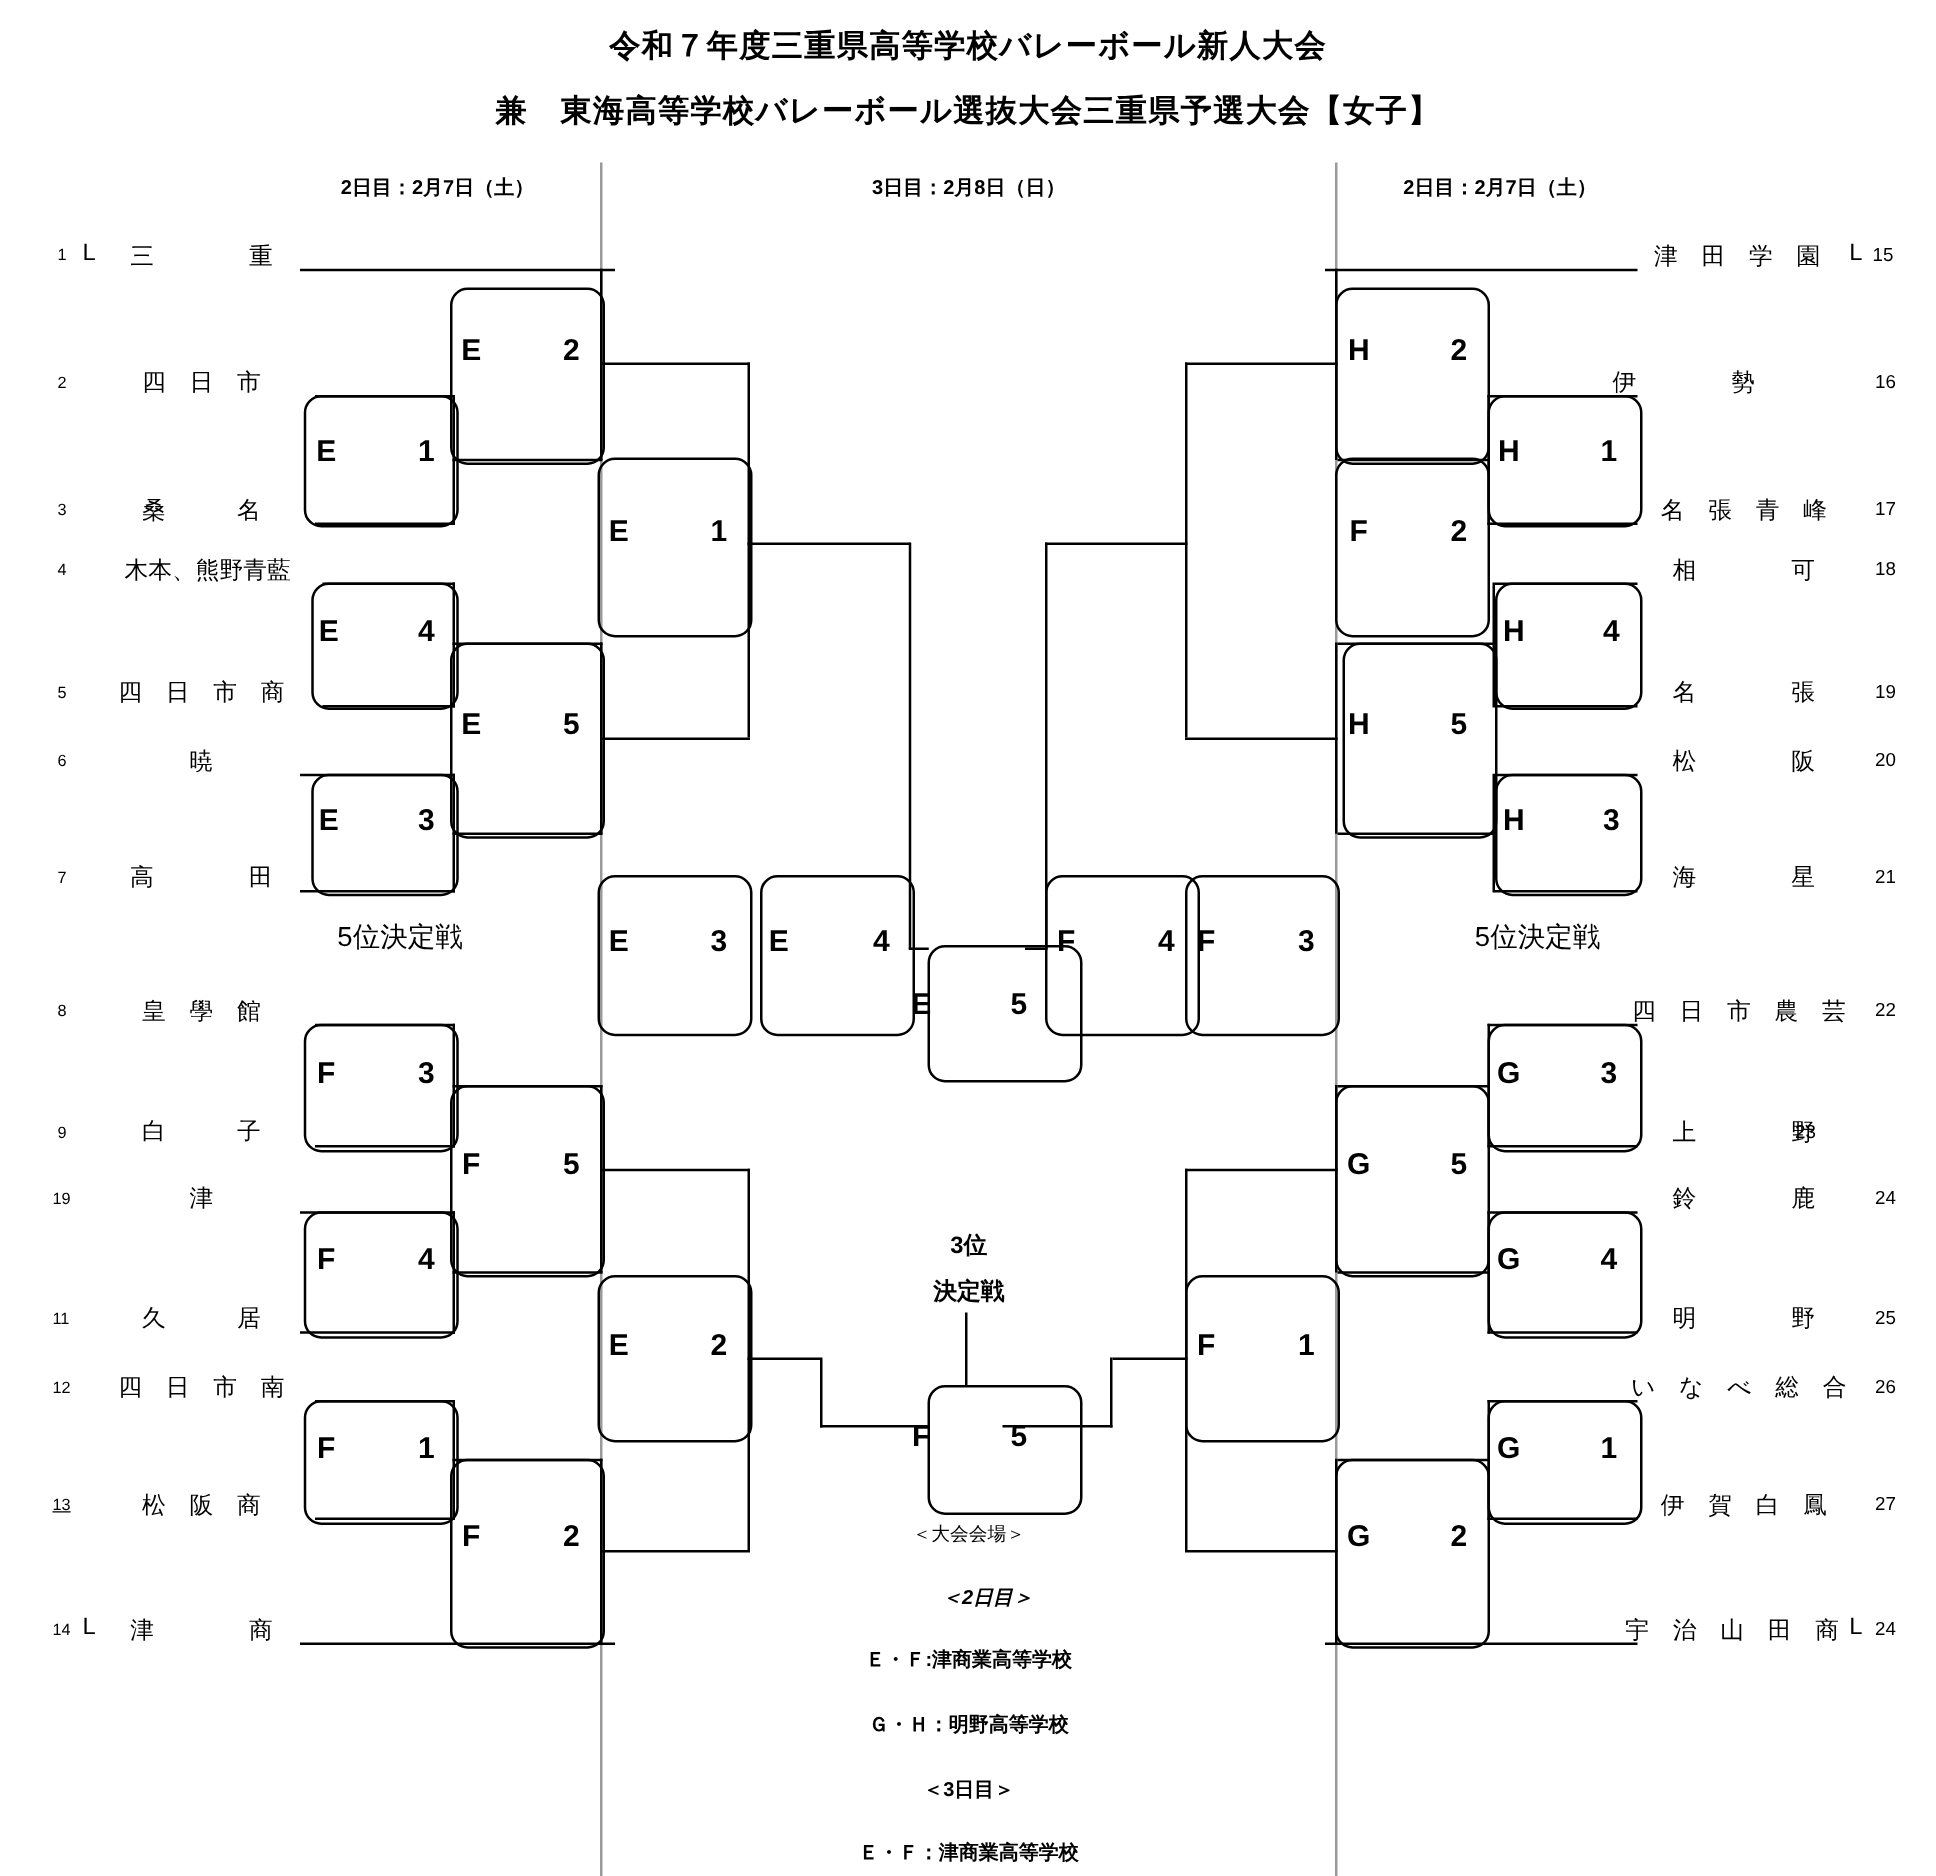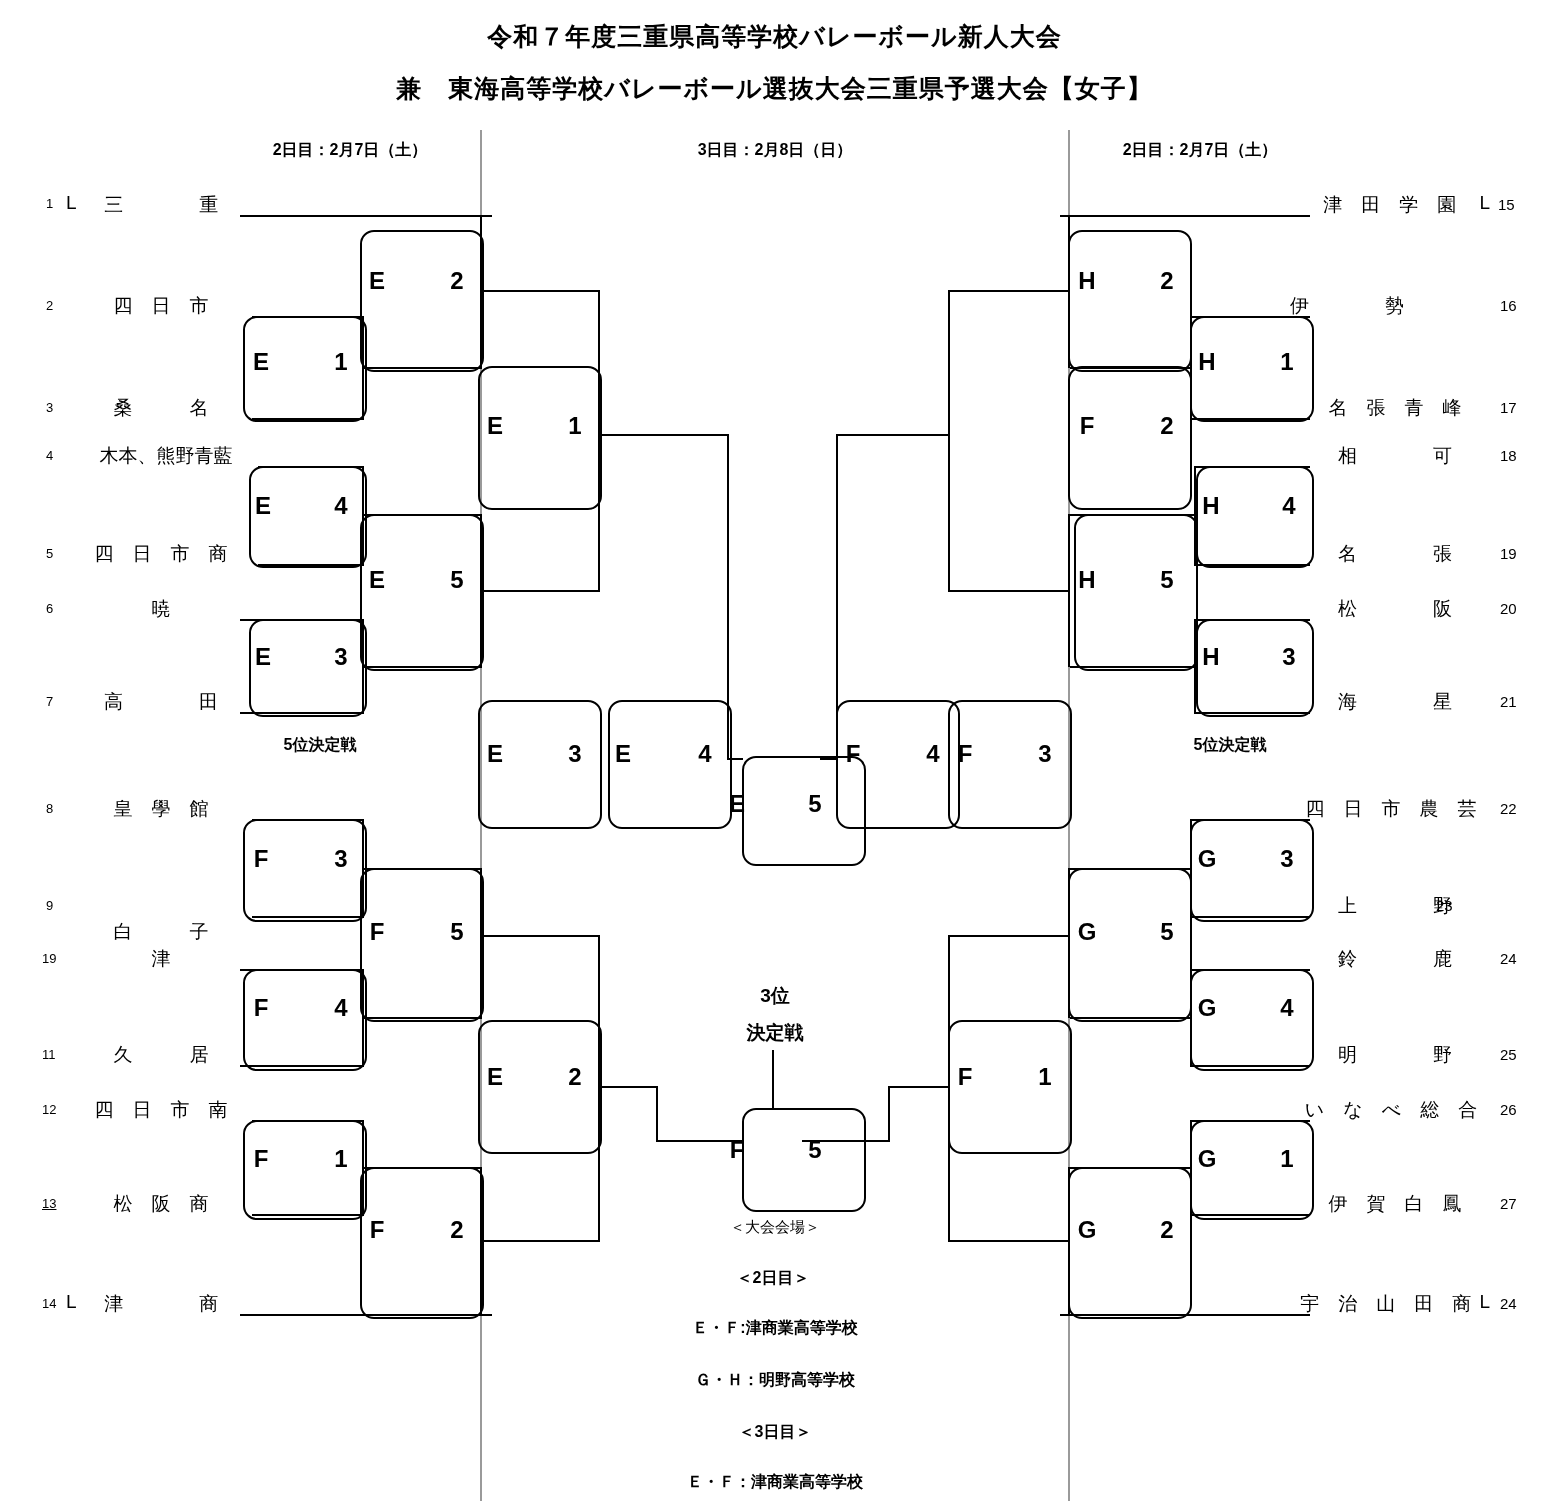"5位決定戦" .fifth { font-size: 16px -> 22px; font-weight: bold -> normal }
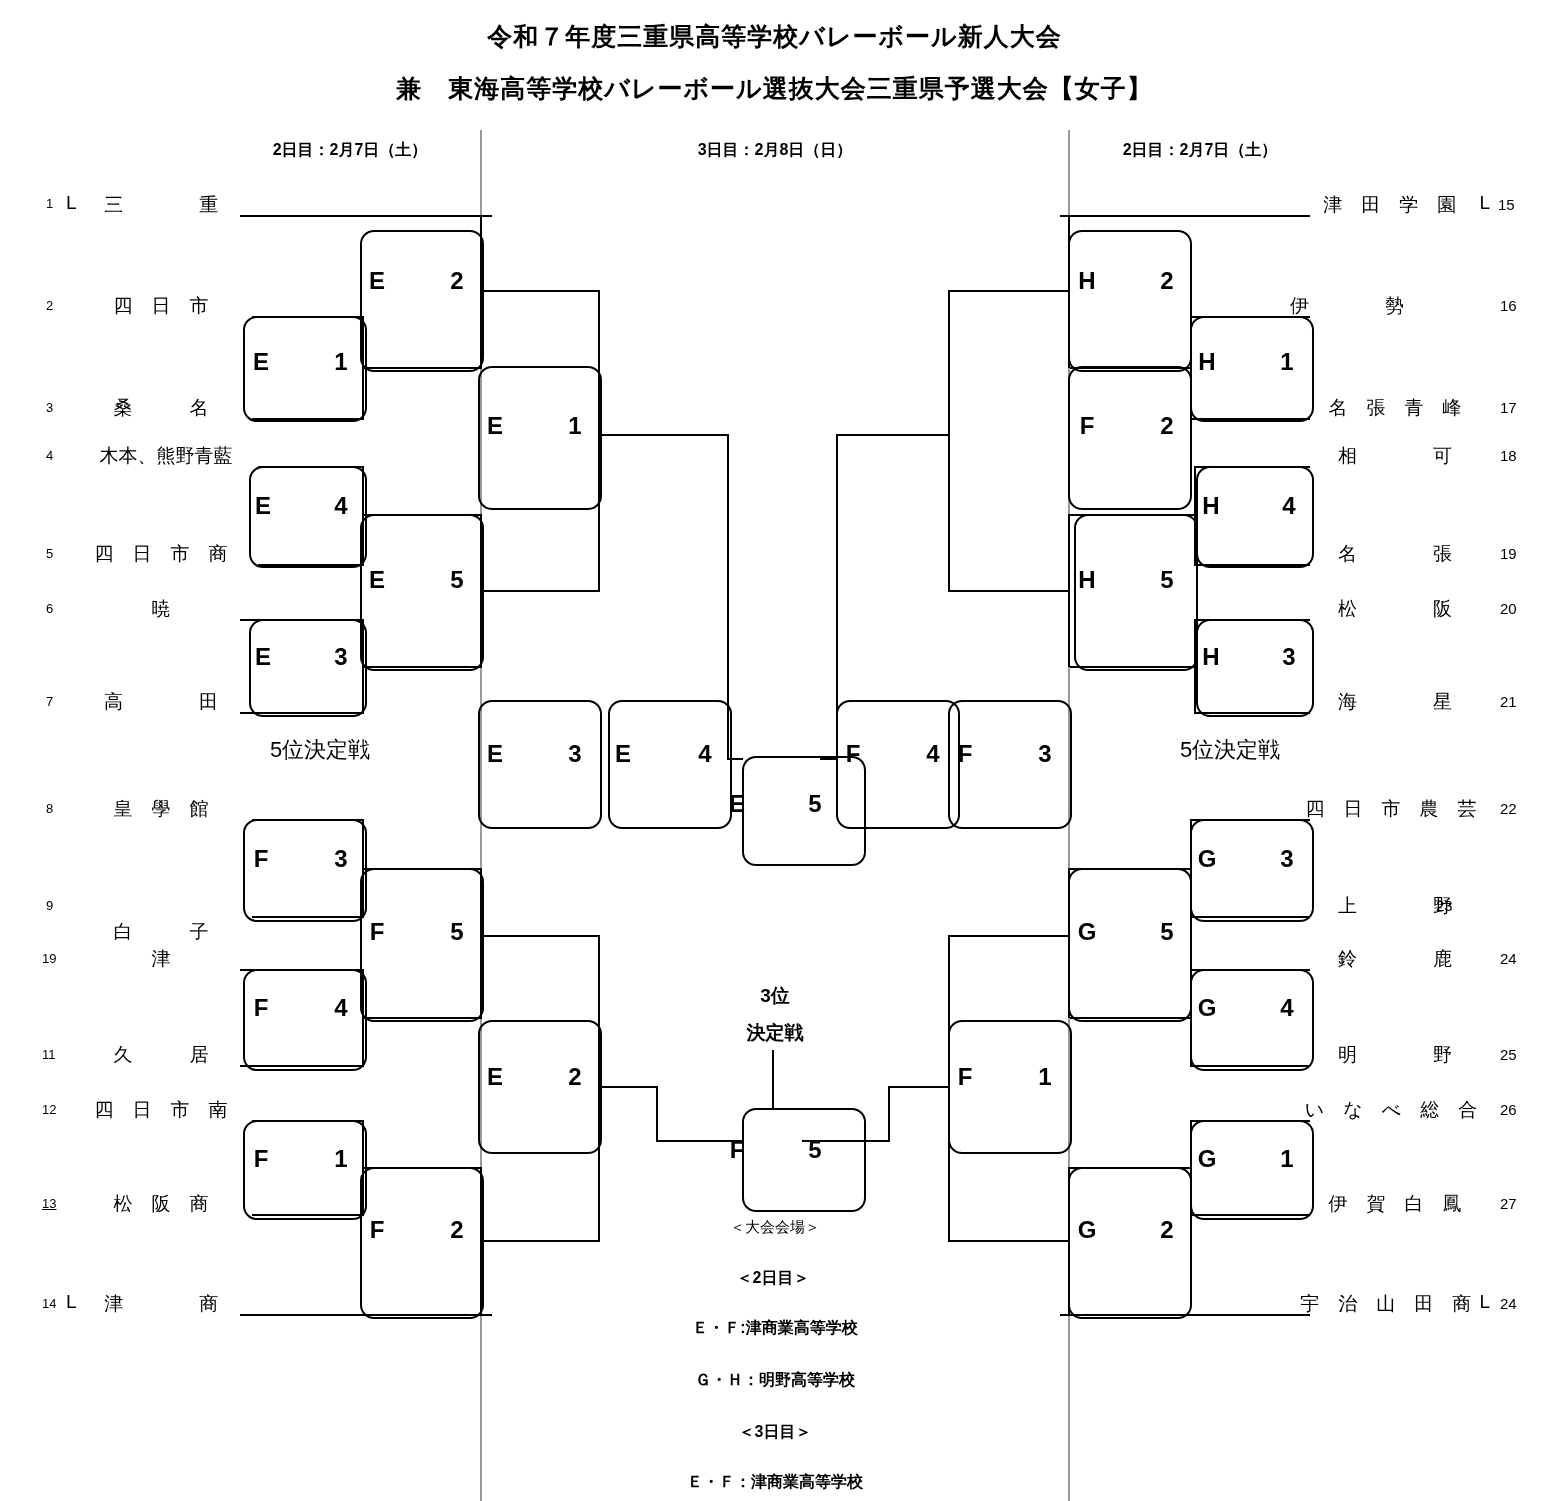"白 子" div.abs { top: 919px -> 892px }
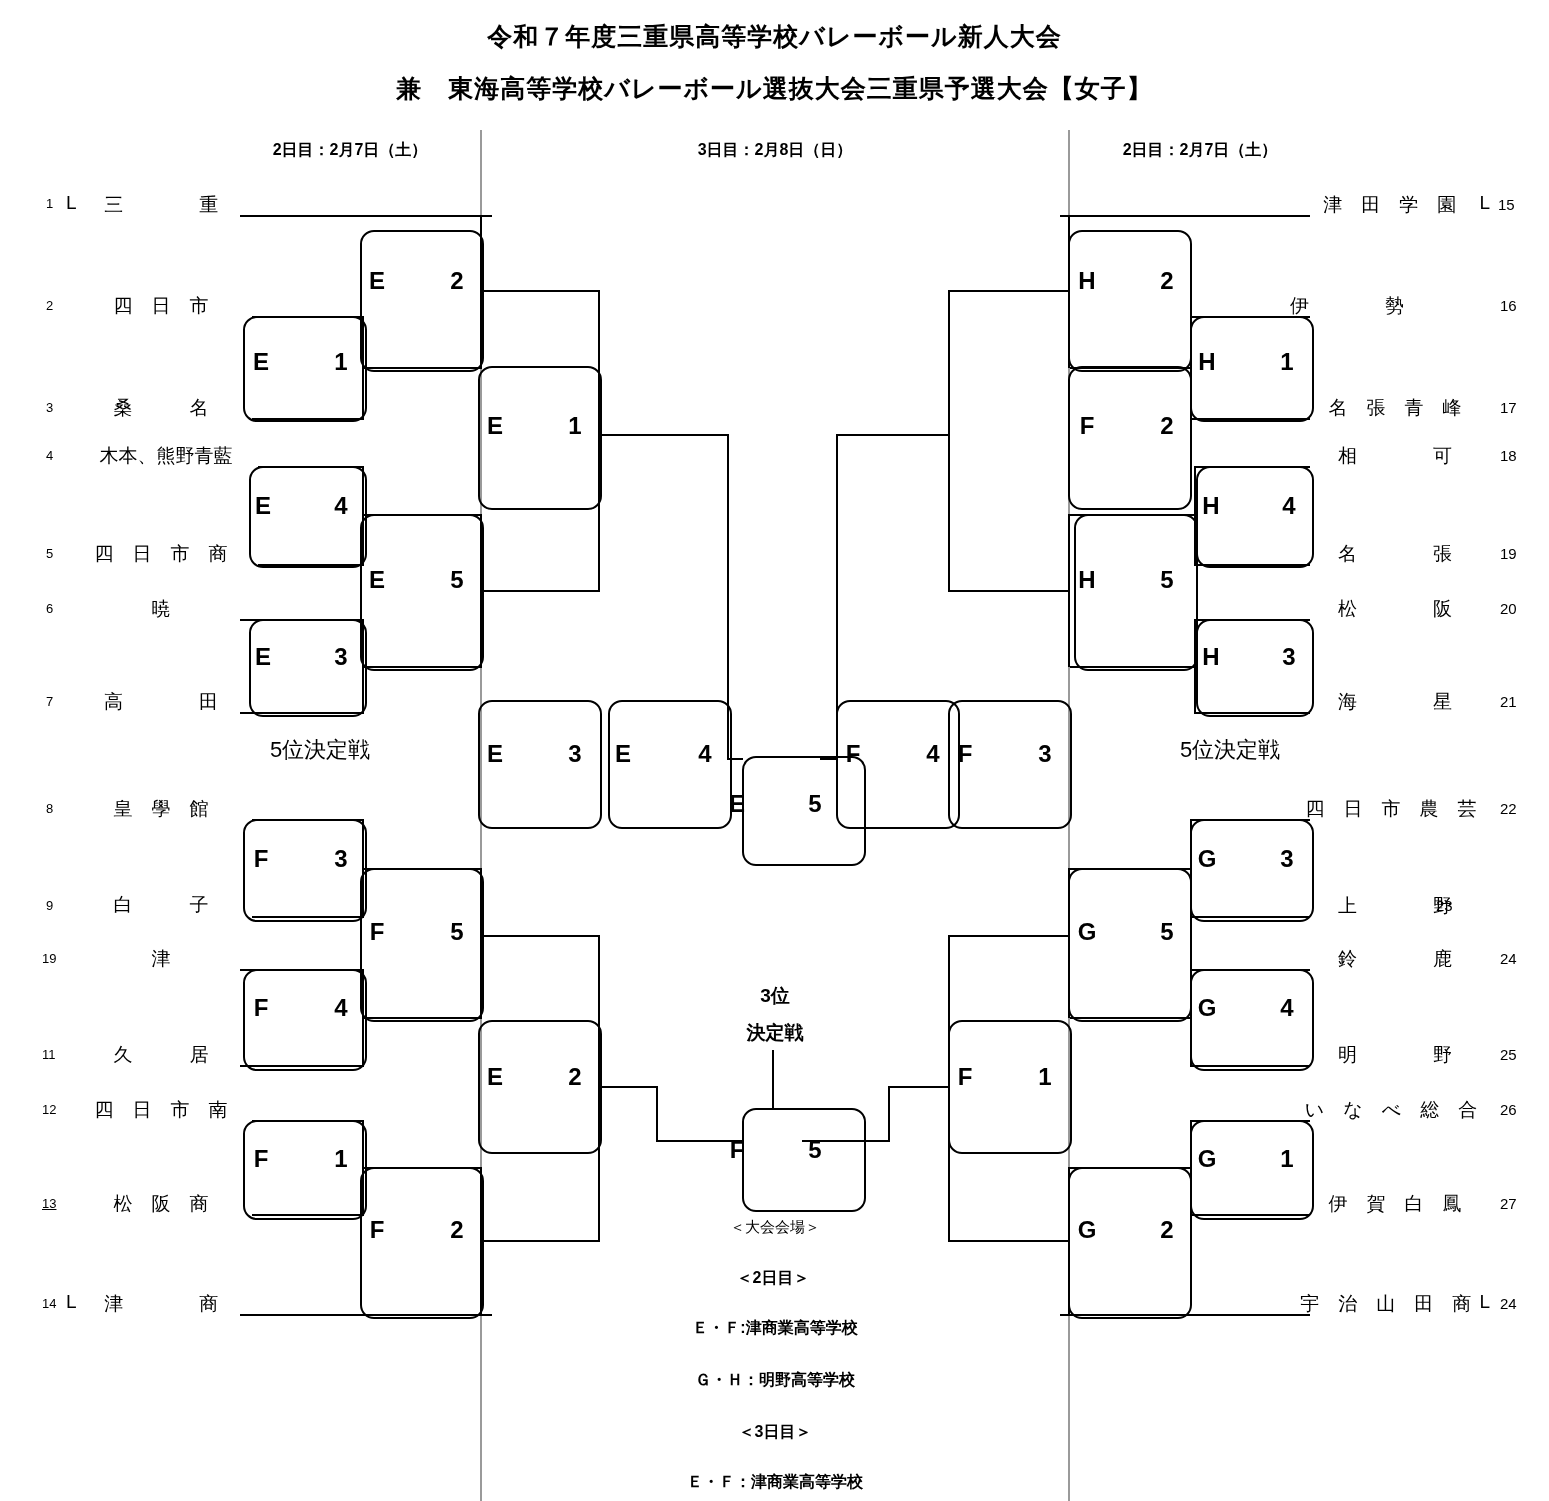"＜2日目＞" div.venue { font-style: none -> italic; left: 653px -> 670px }
